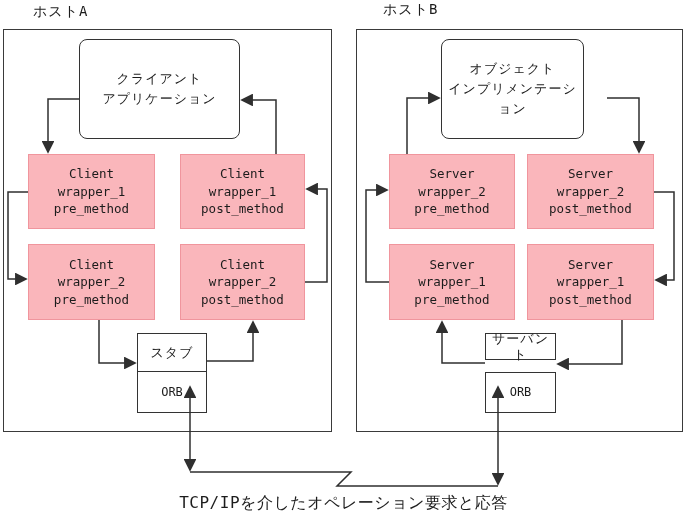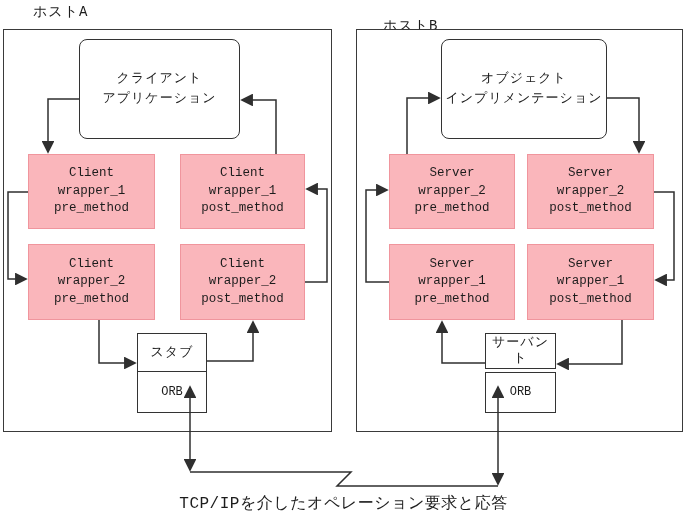"ホストA" .abs { font-family: Liberation Mono, monospace -> none }
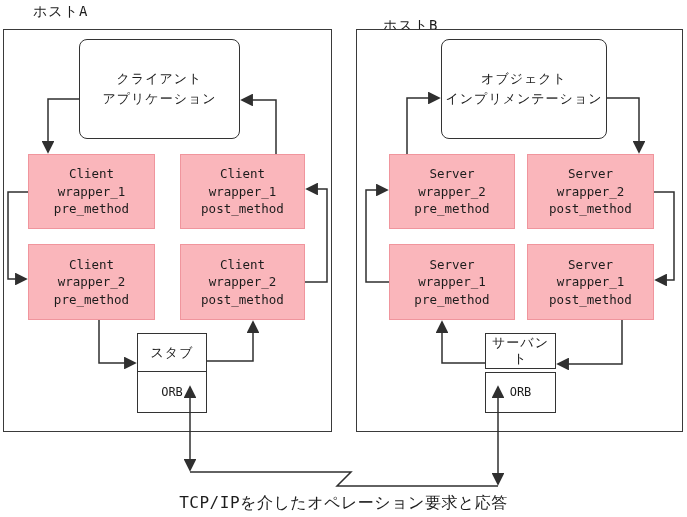"ホストB" div.abs { top: 17px -> 1px }
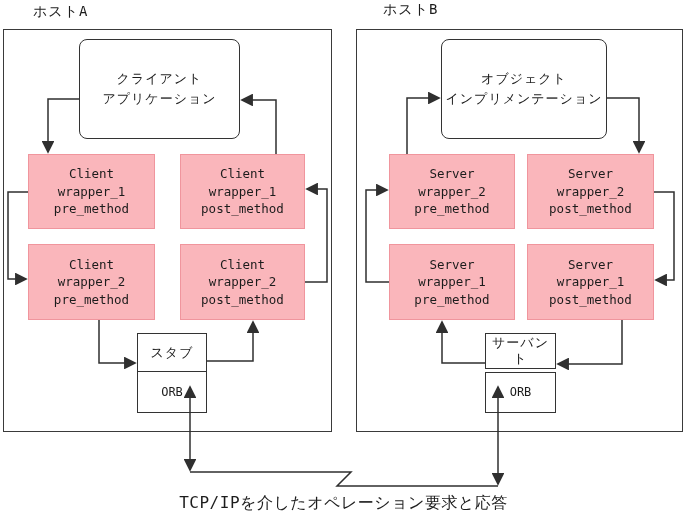"オブジェクト" div.abs { width: 166px -> 143px }
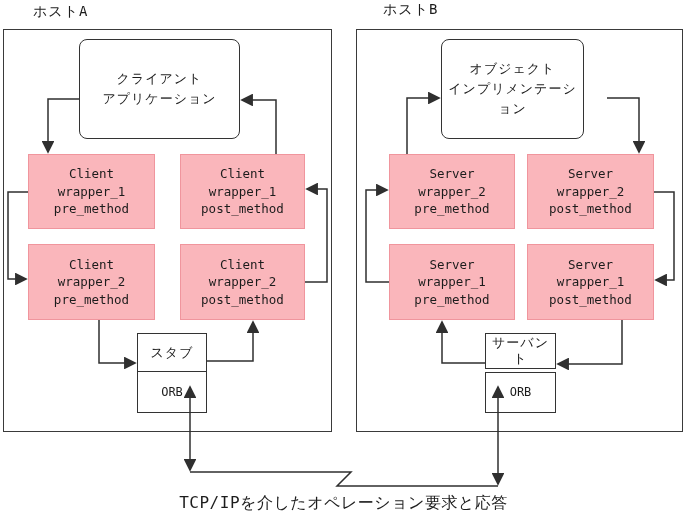"サーバン" div.abs { height: 36px -> 27px }
